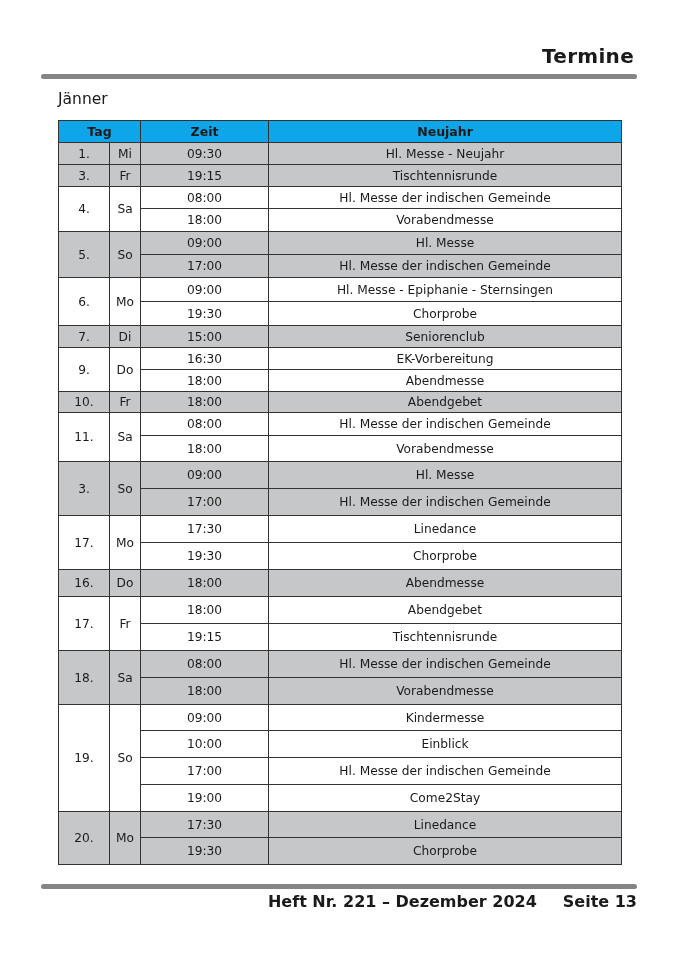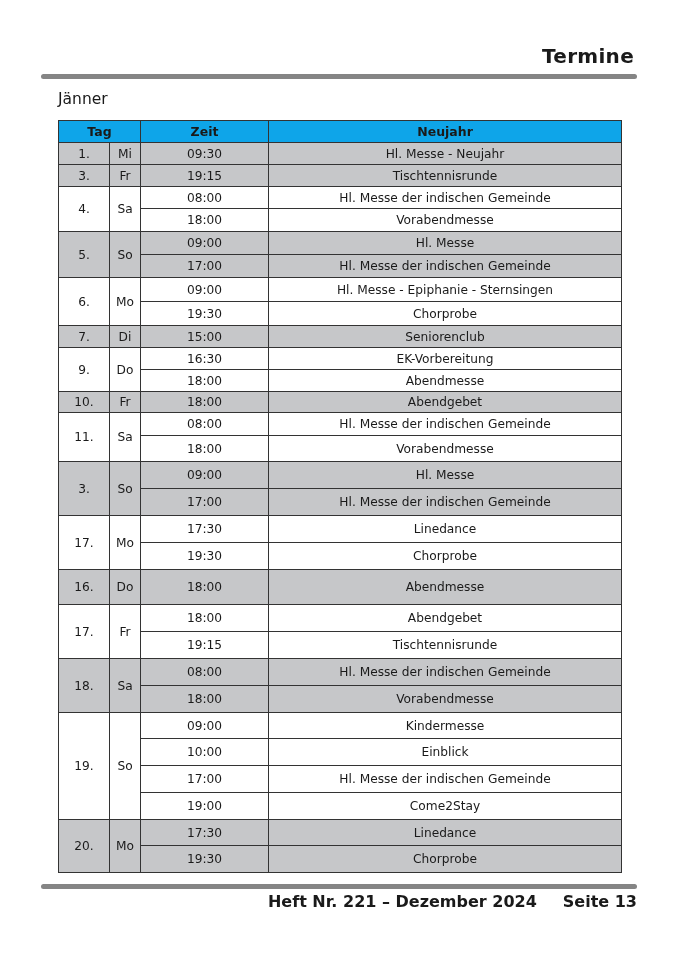"16." tr.shade { height: 35px -> 27px }
